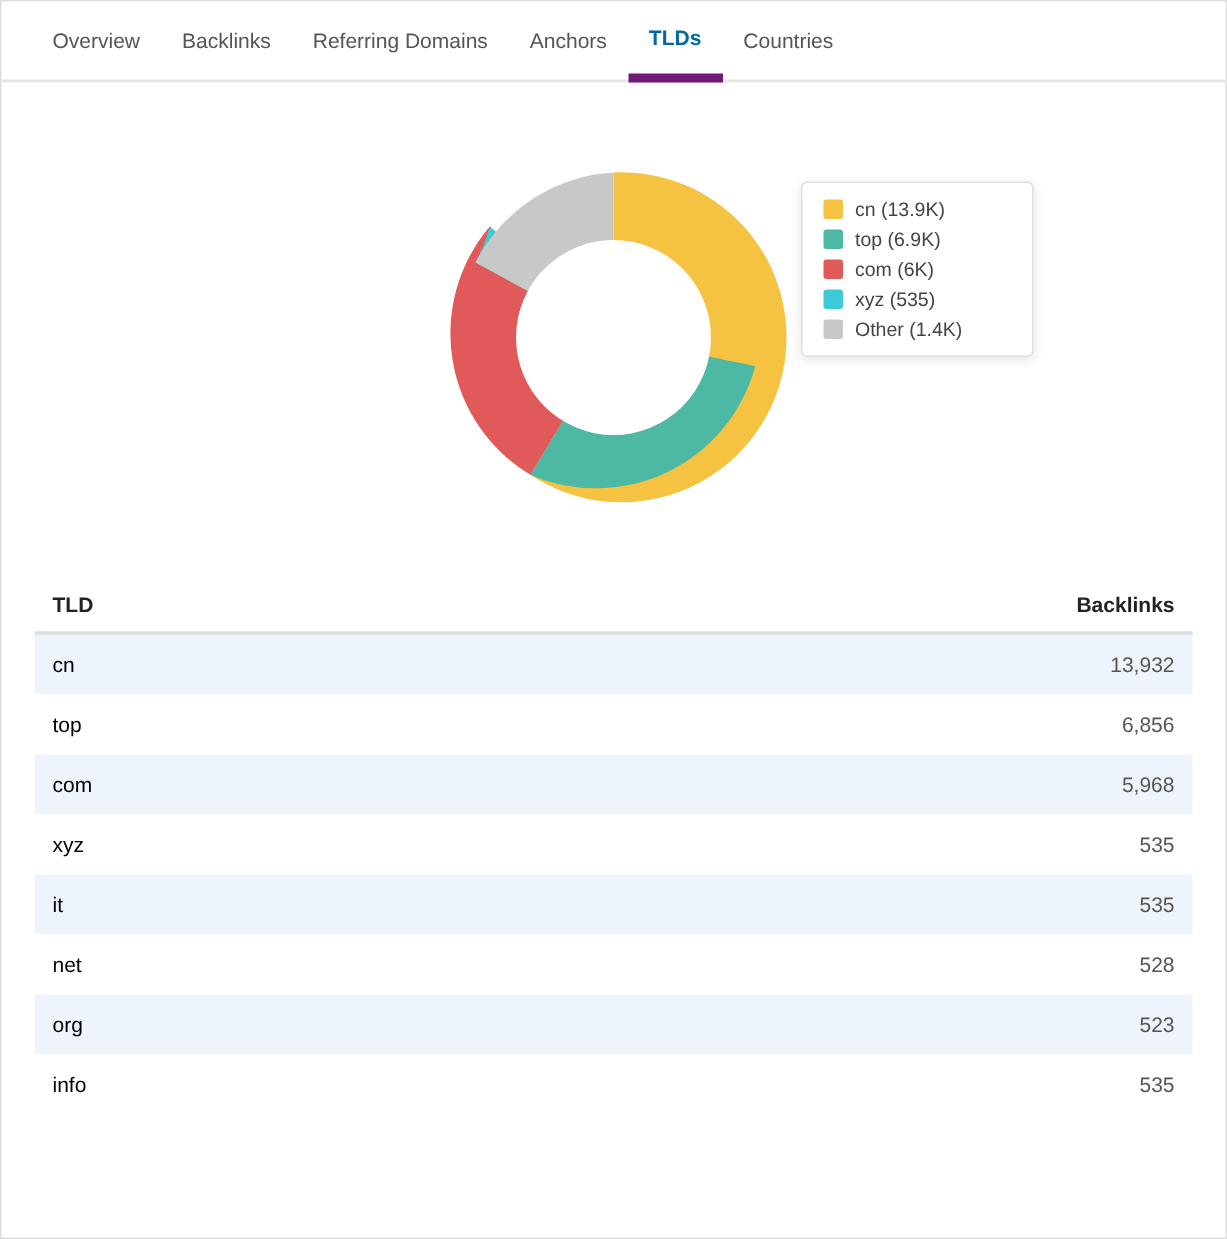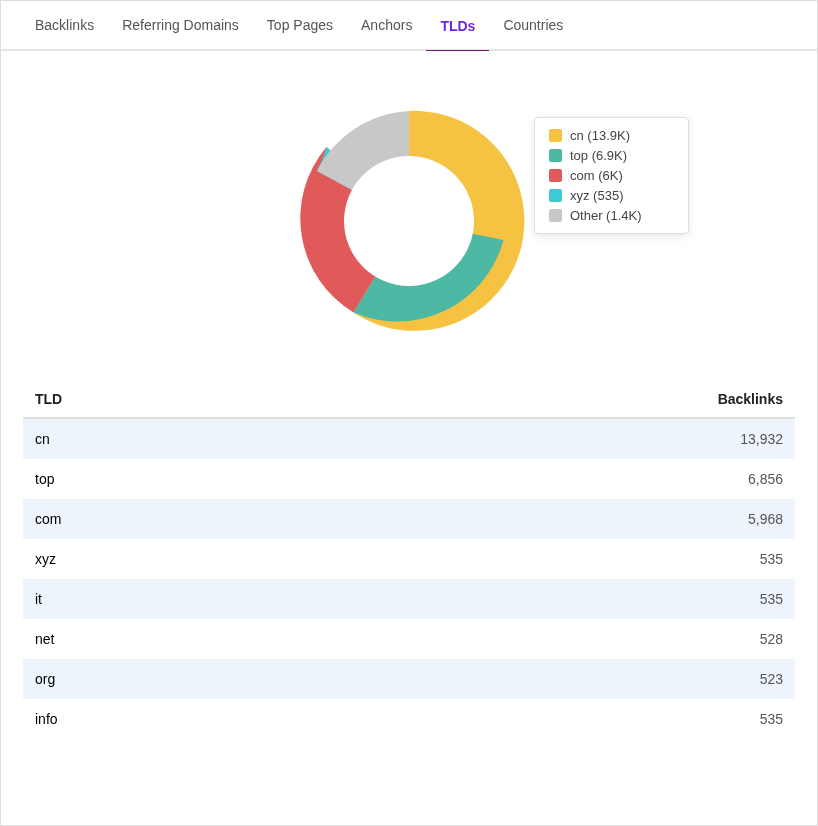"Overview" a.nav-tab { html: none -> <a>Overview</a> }
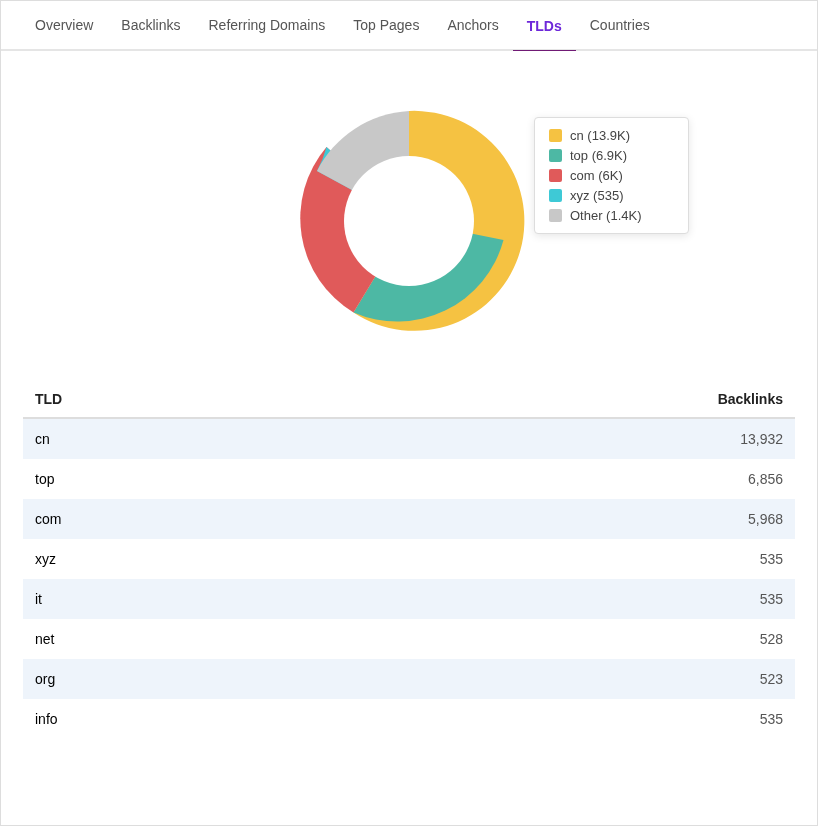"Top Pages" a.nav-tab { html: <a>Top Pages</a> -> none }
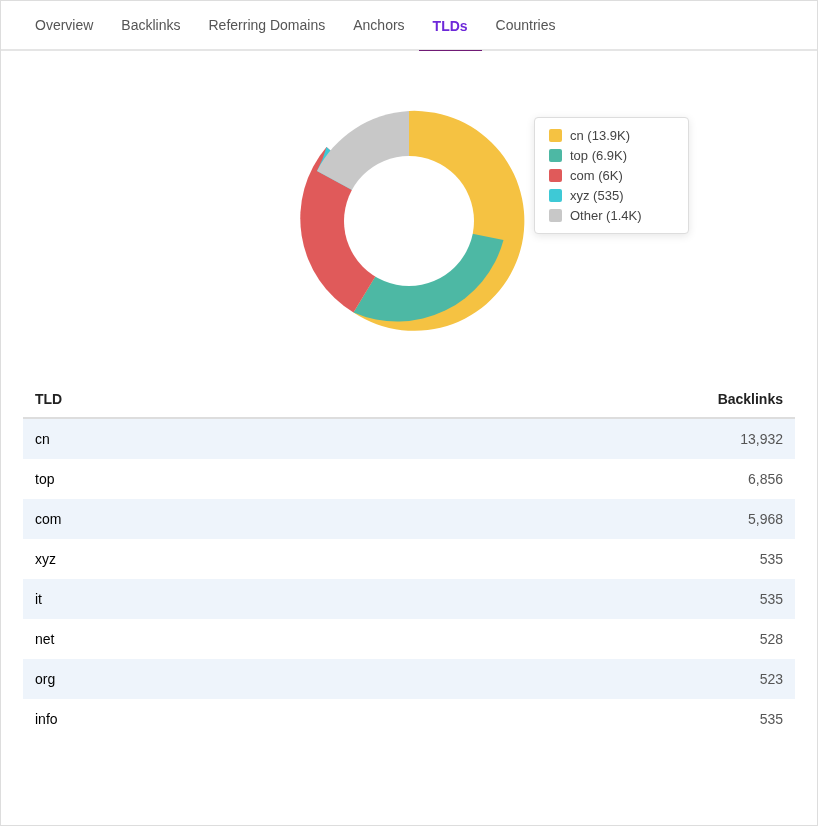"TLDs" .nav-tab.active { border-bottom: 1px solid #701a75 -> 6px solid #701a75; color: #6d28d9 -> #0369a1 }
